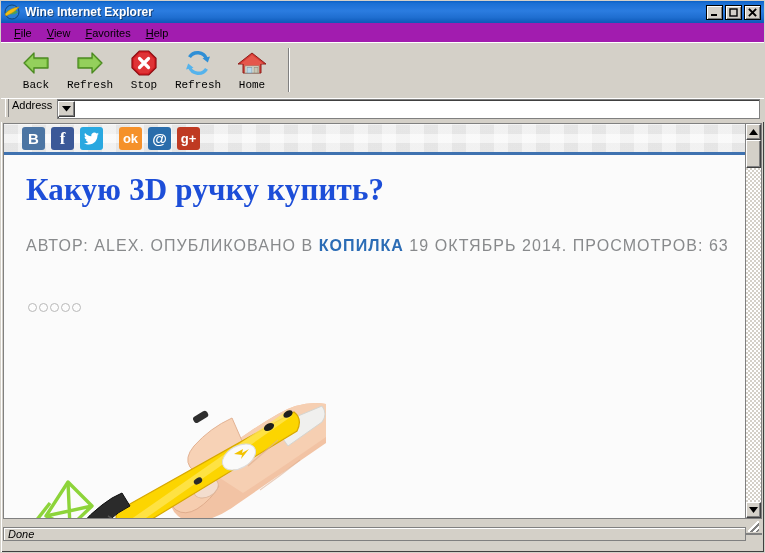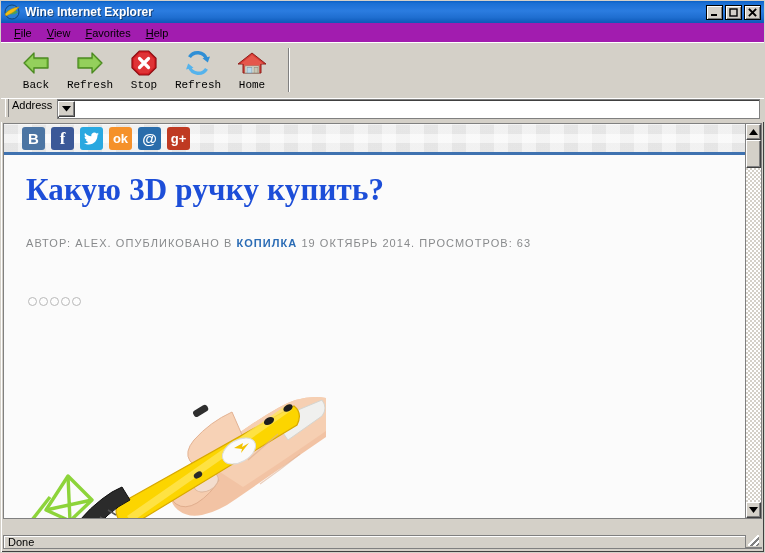"ok" span.soc { margin-left: none -> 10px }
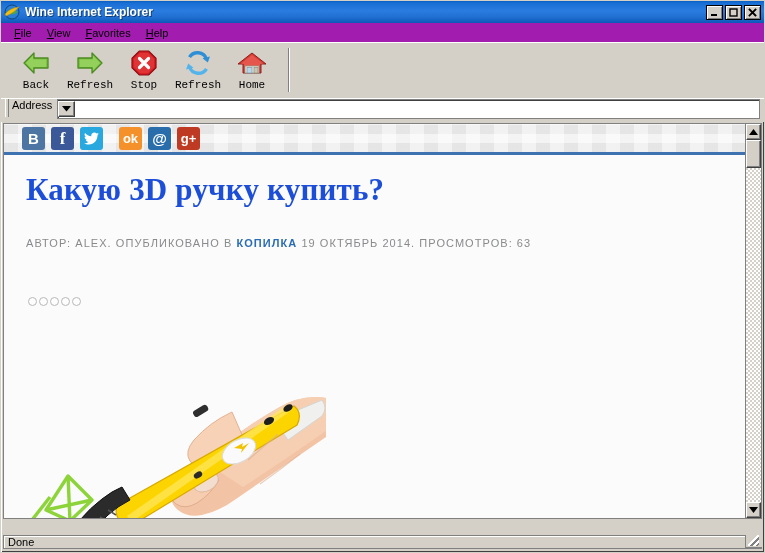"АВТОР: ALEX. ОПУБЛИКОВАНО В КОПИЛКА" #post-meta { font-size: 11px -> 16px }
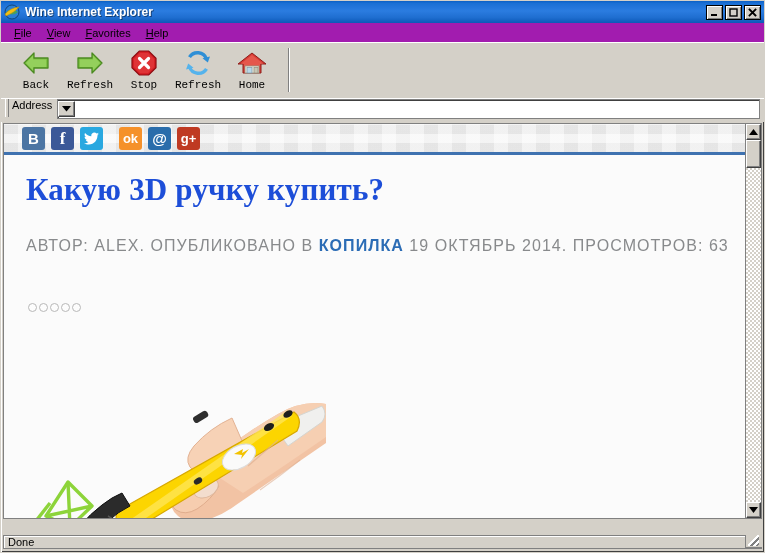"Done" #statusbar { align-items: flex-end -> center; font-style: none -> italic }
